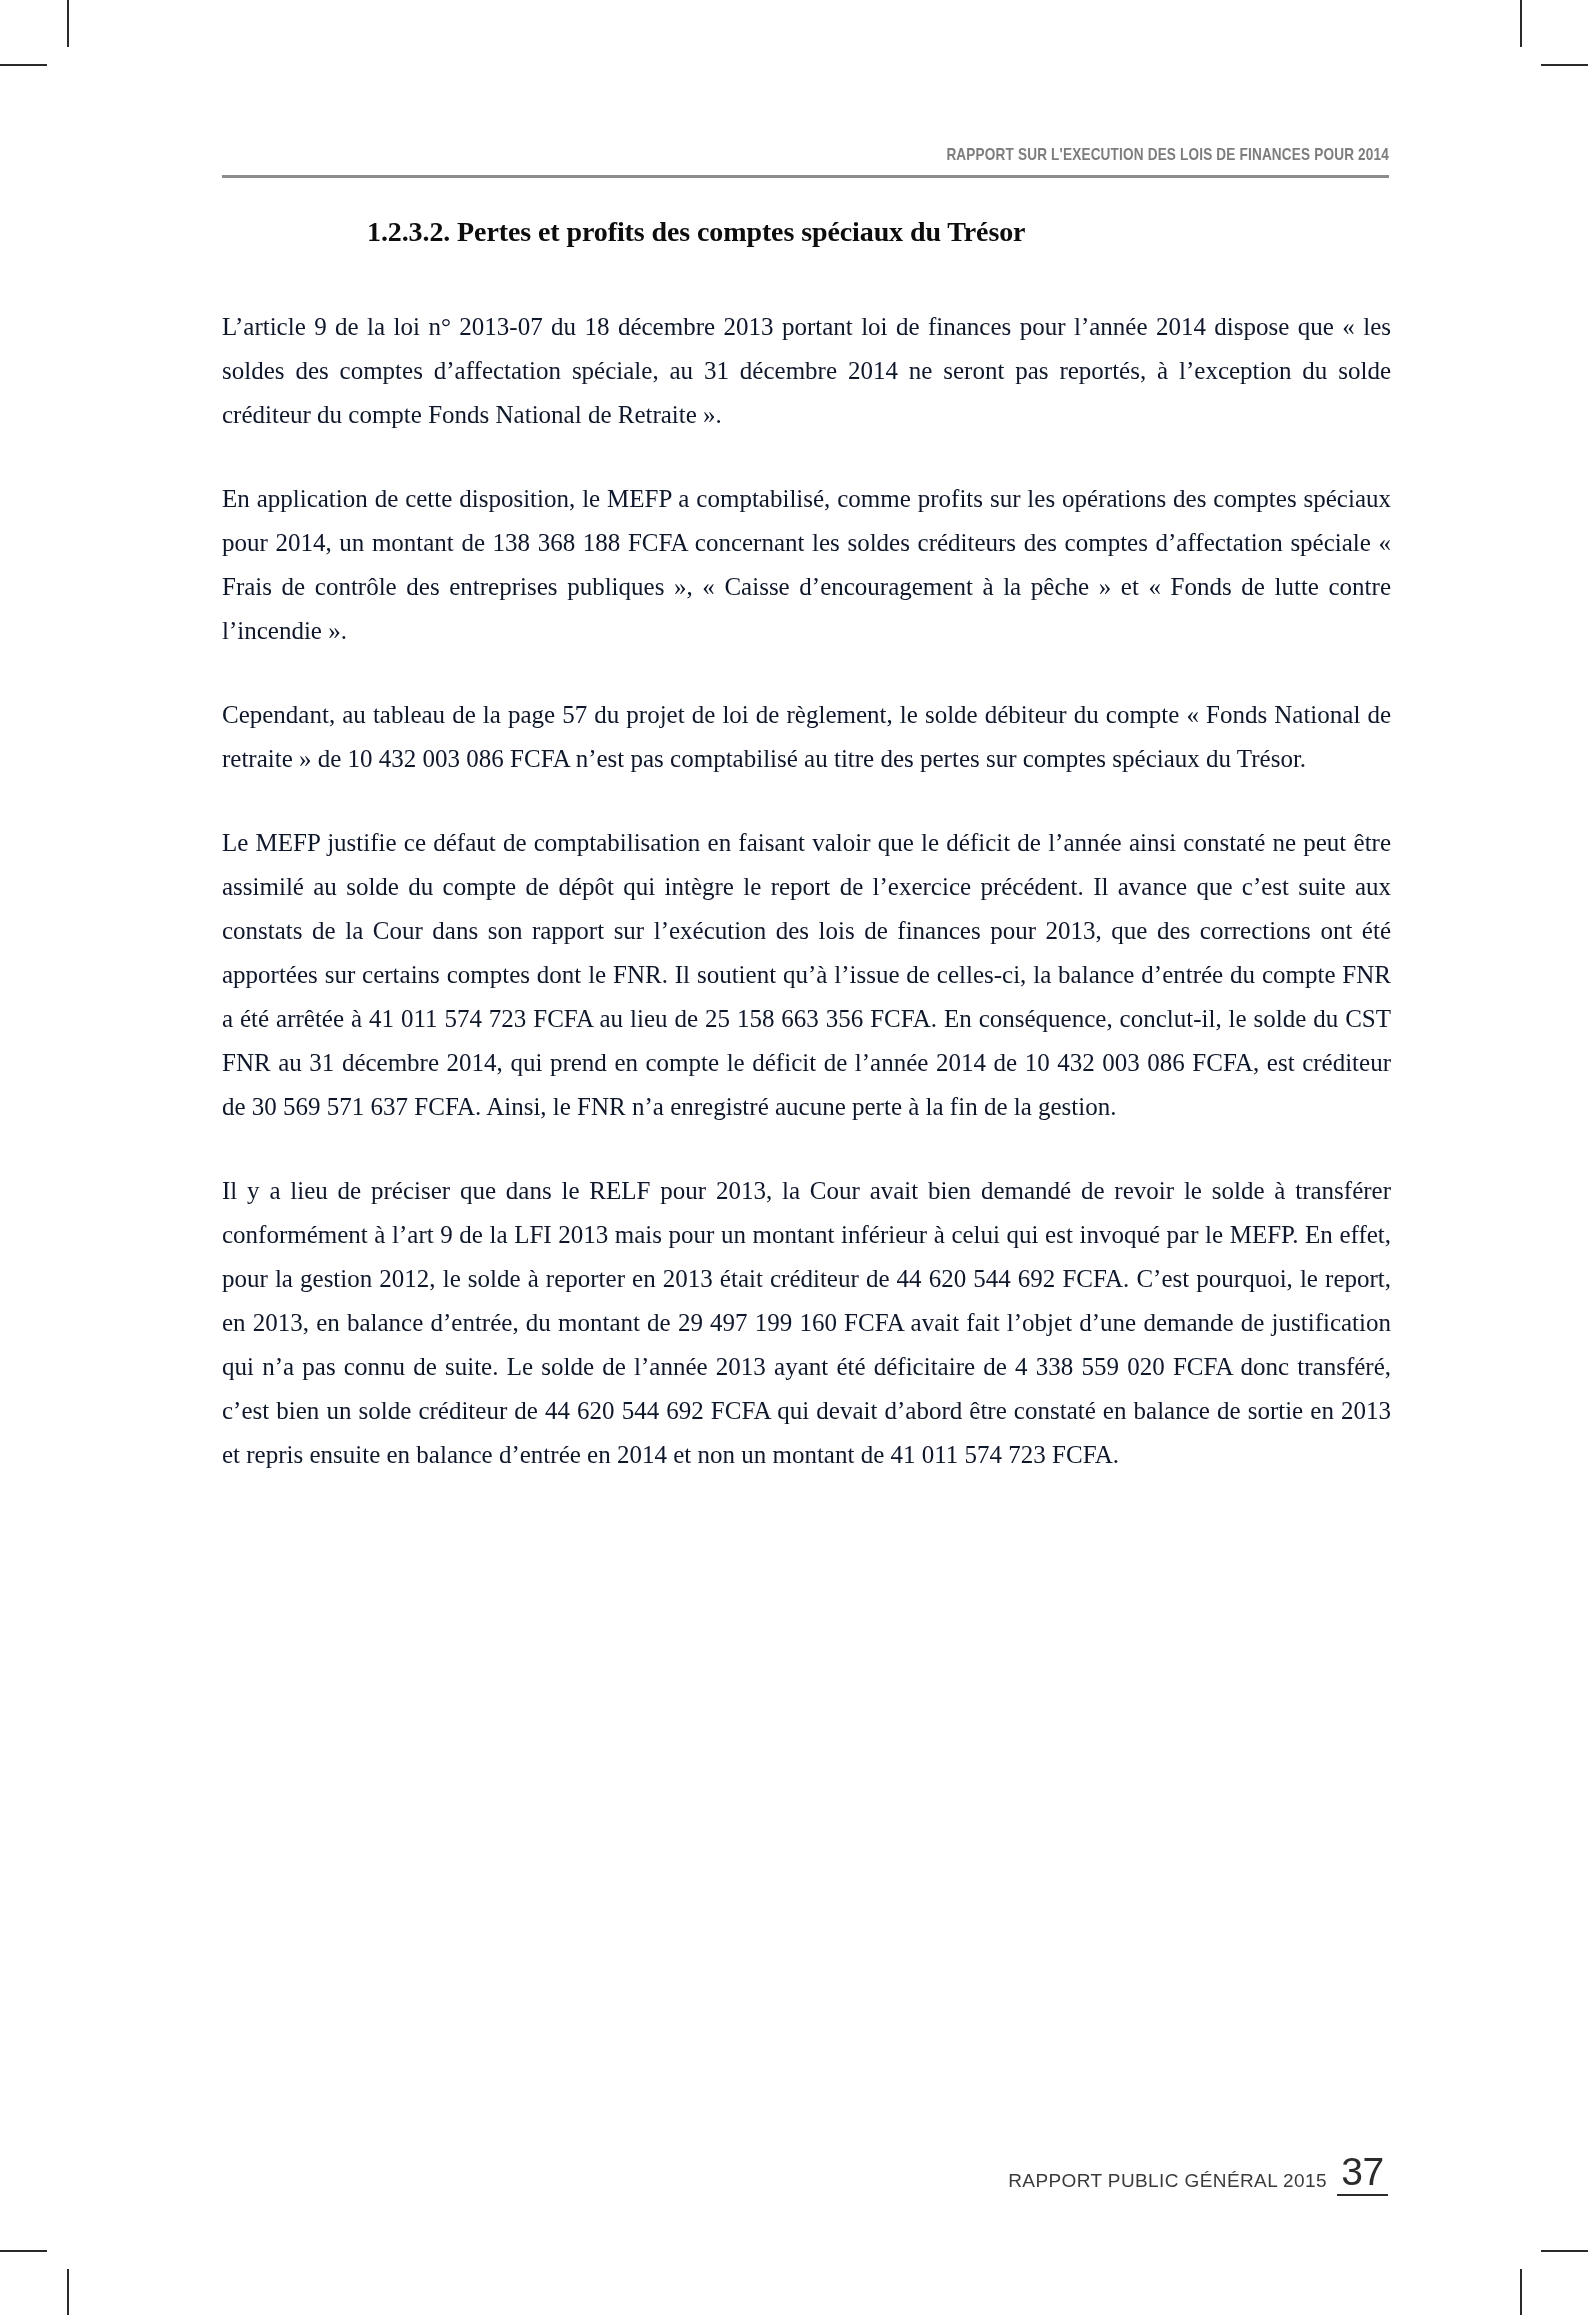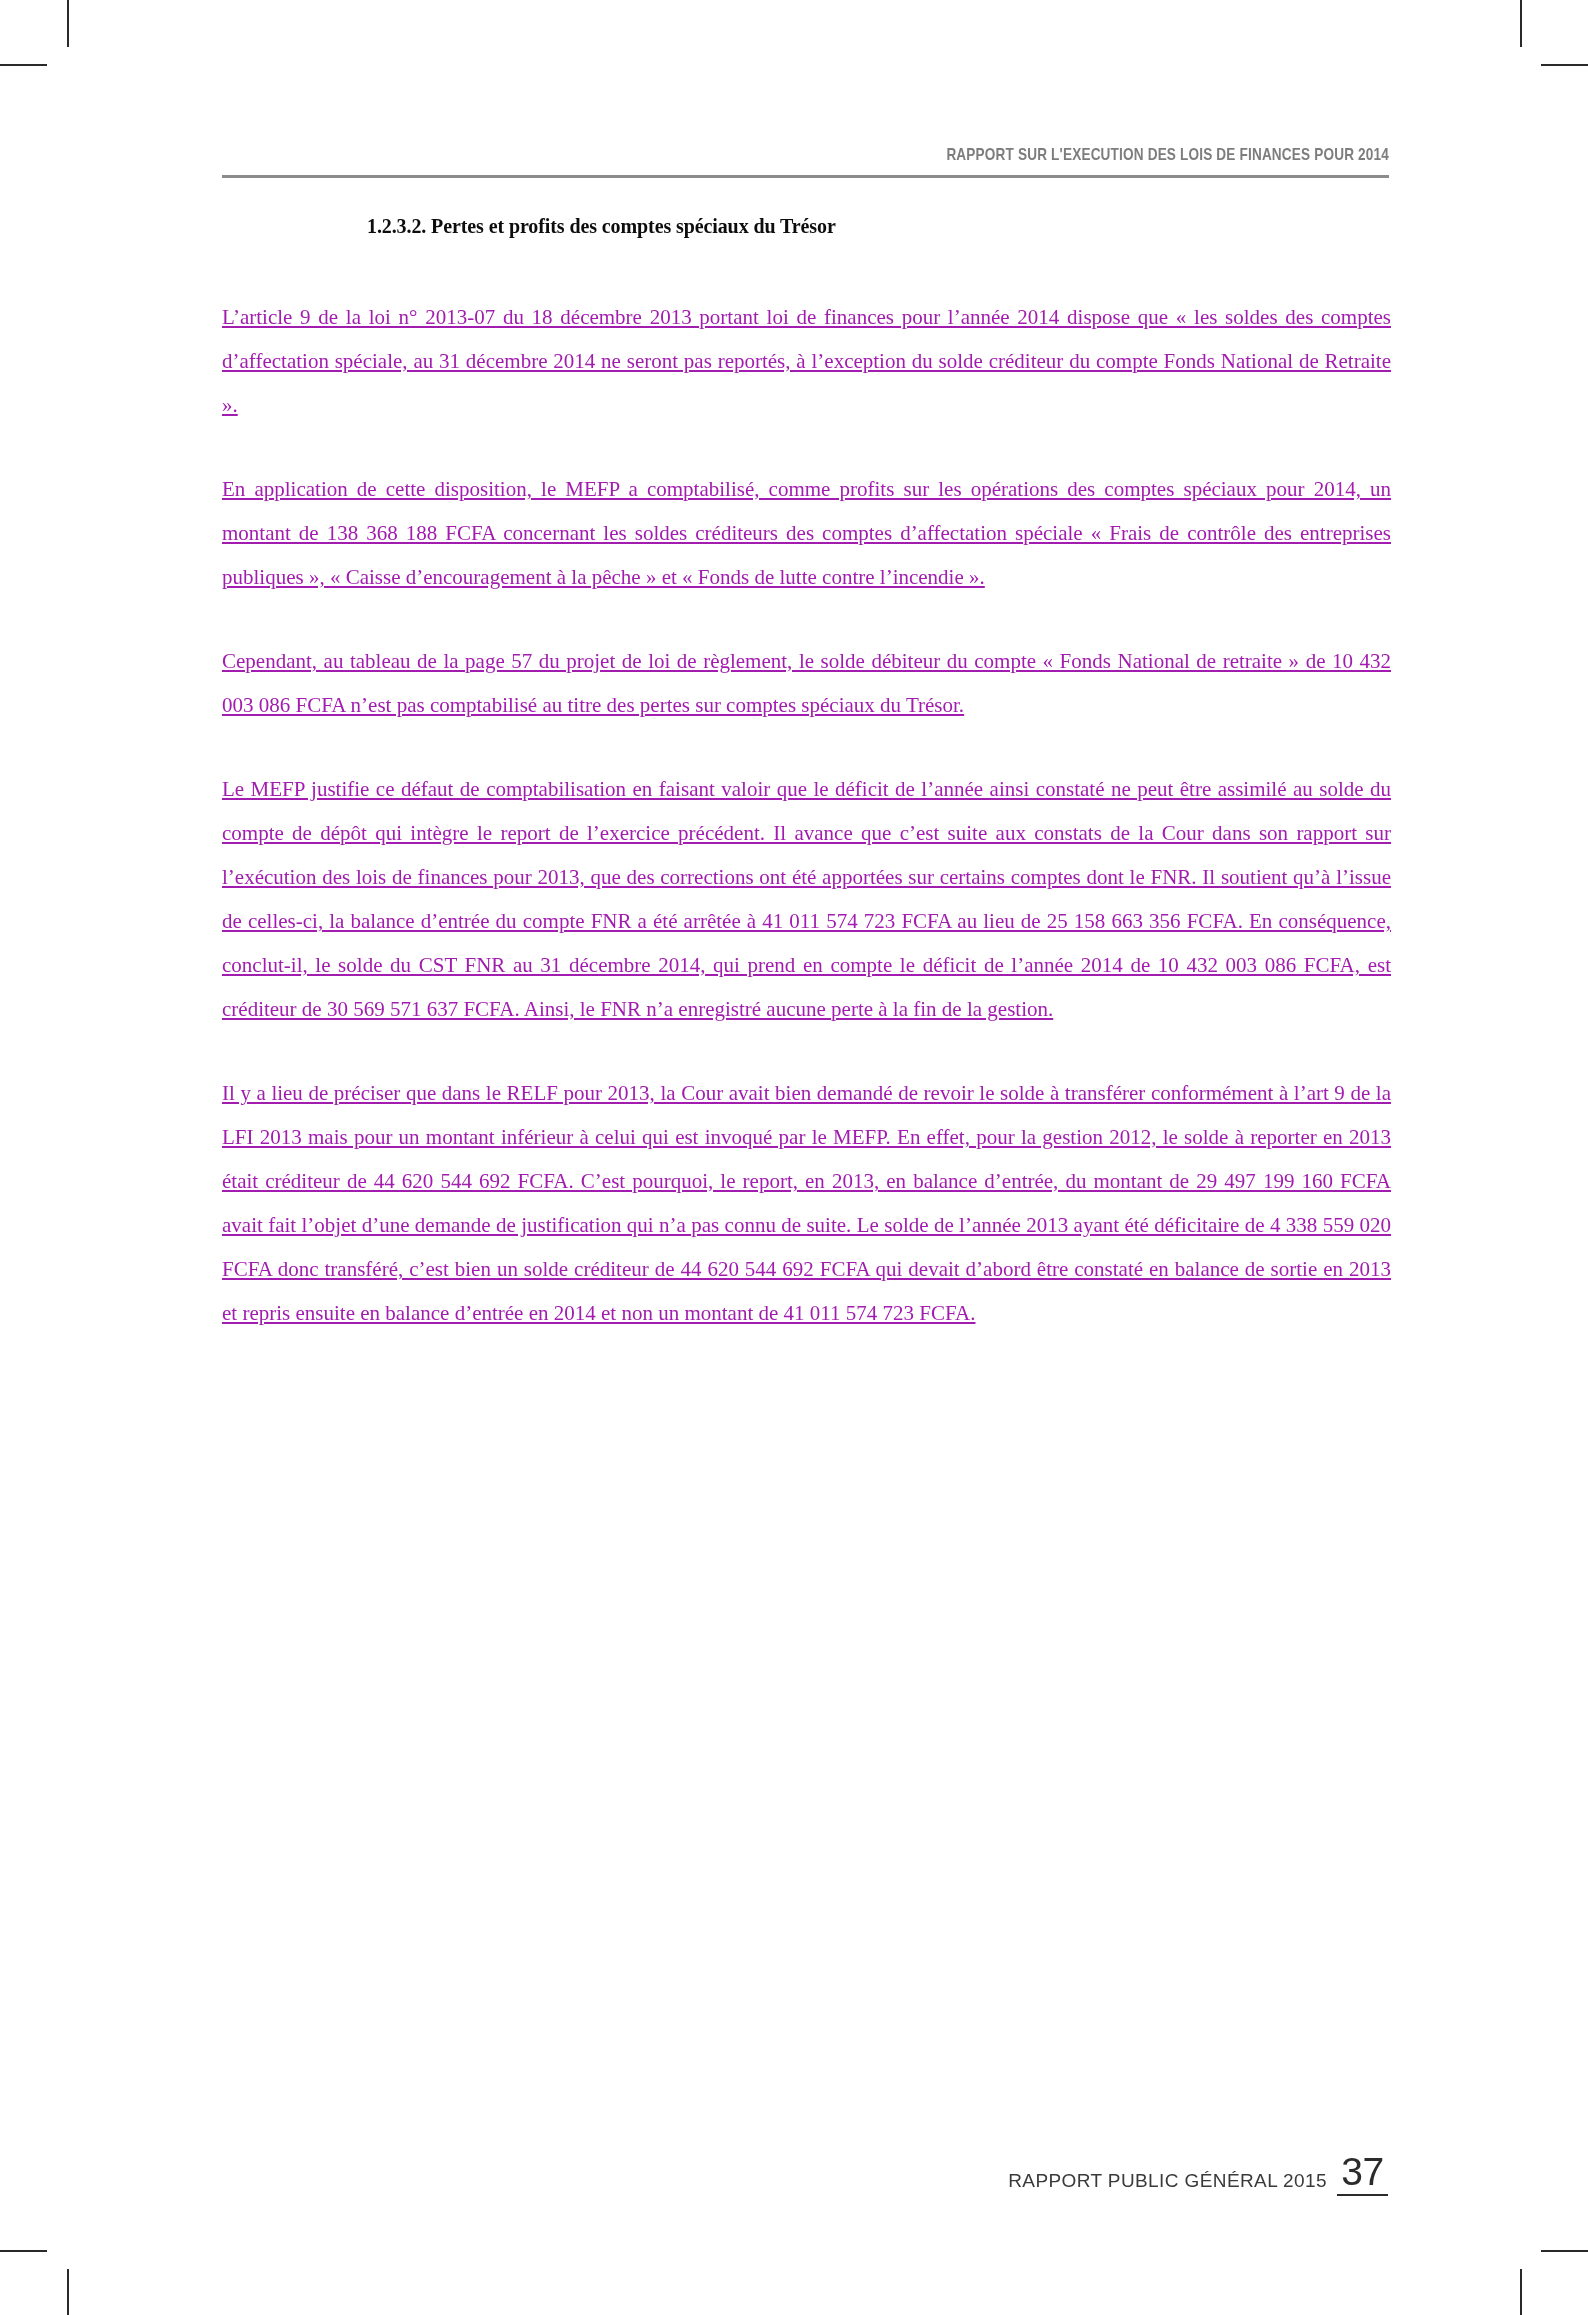"1.2.3.2. Pertes et profits des" h2.section-title { font-size: 20px -> 28px }
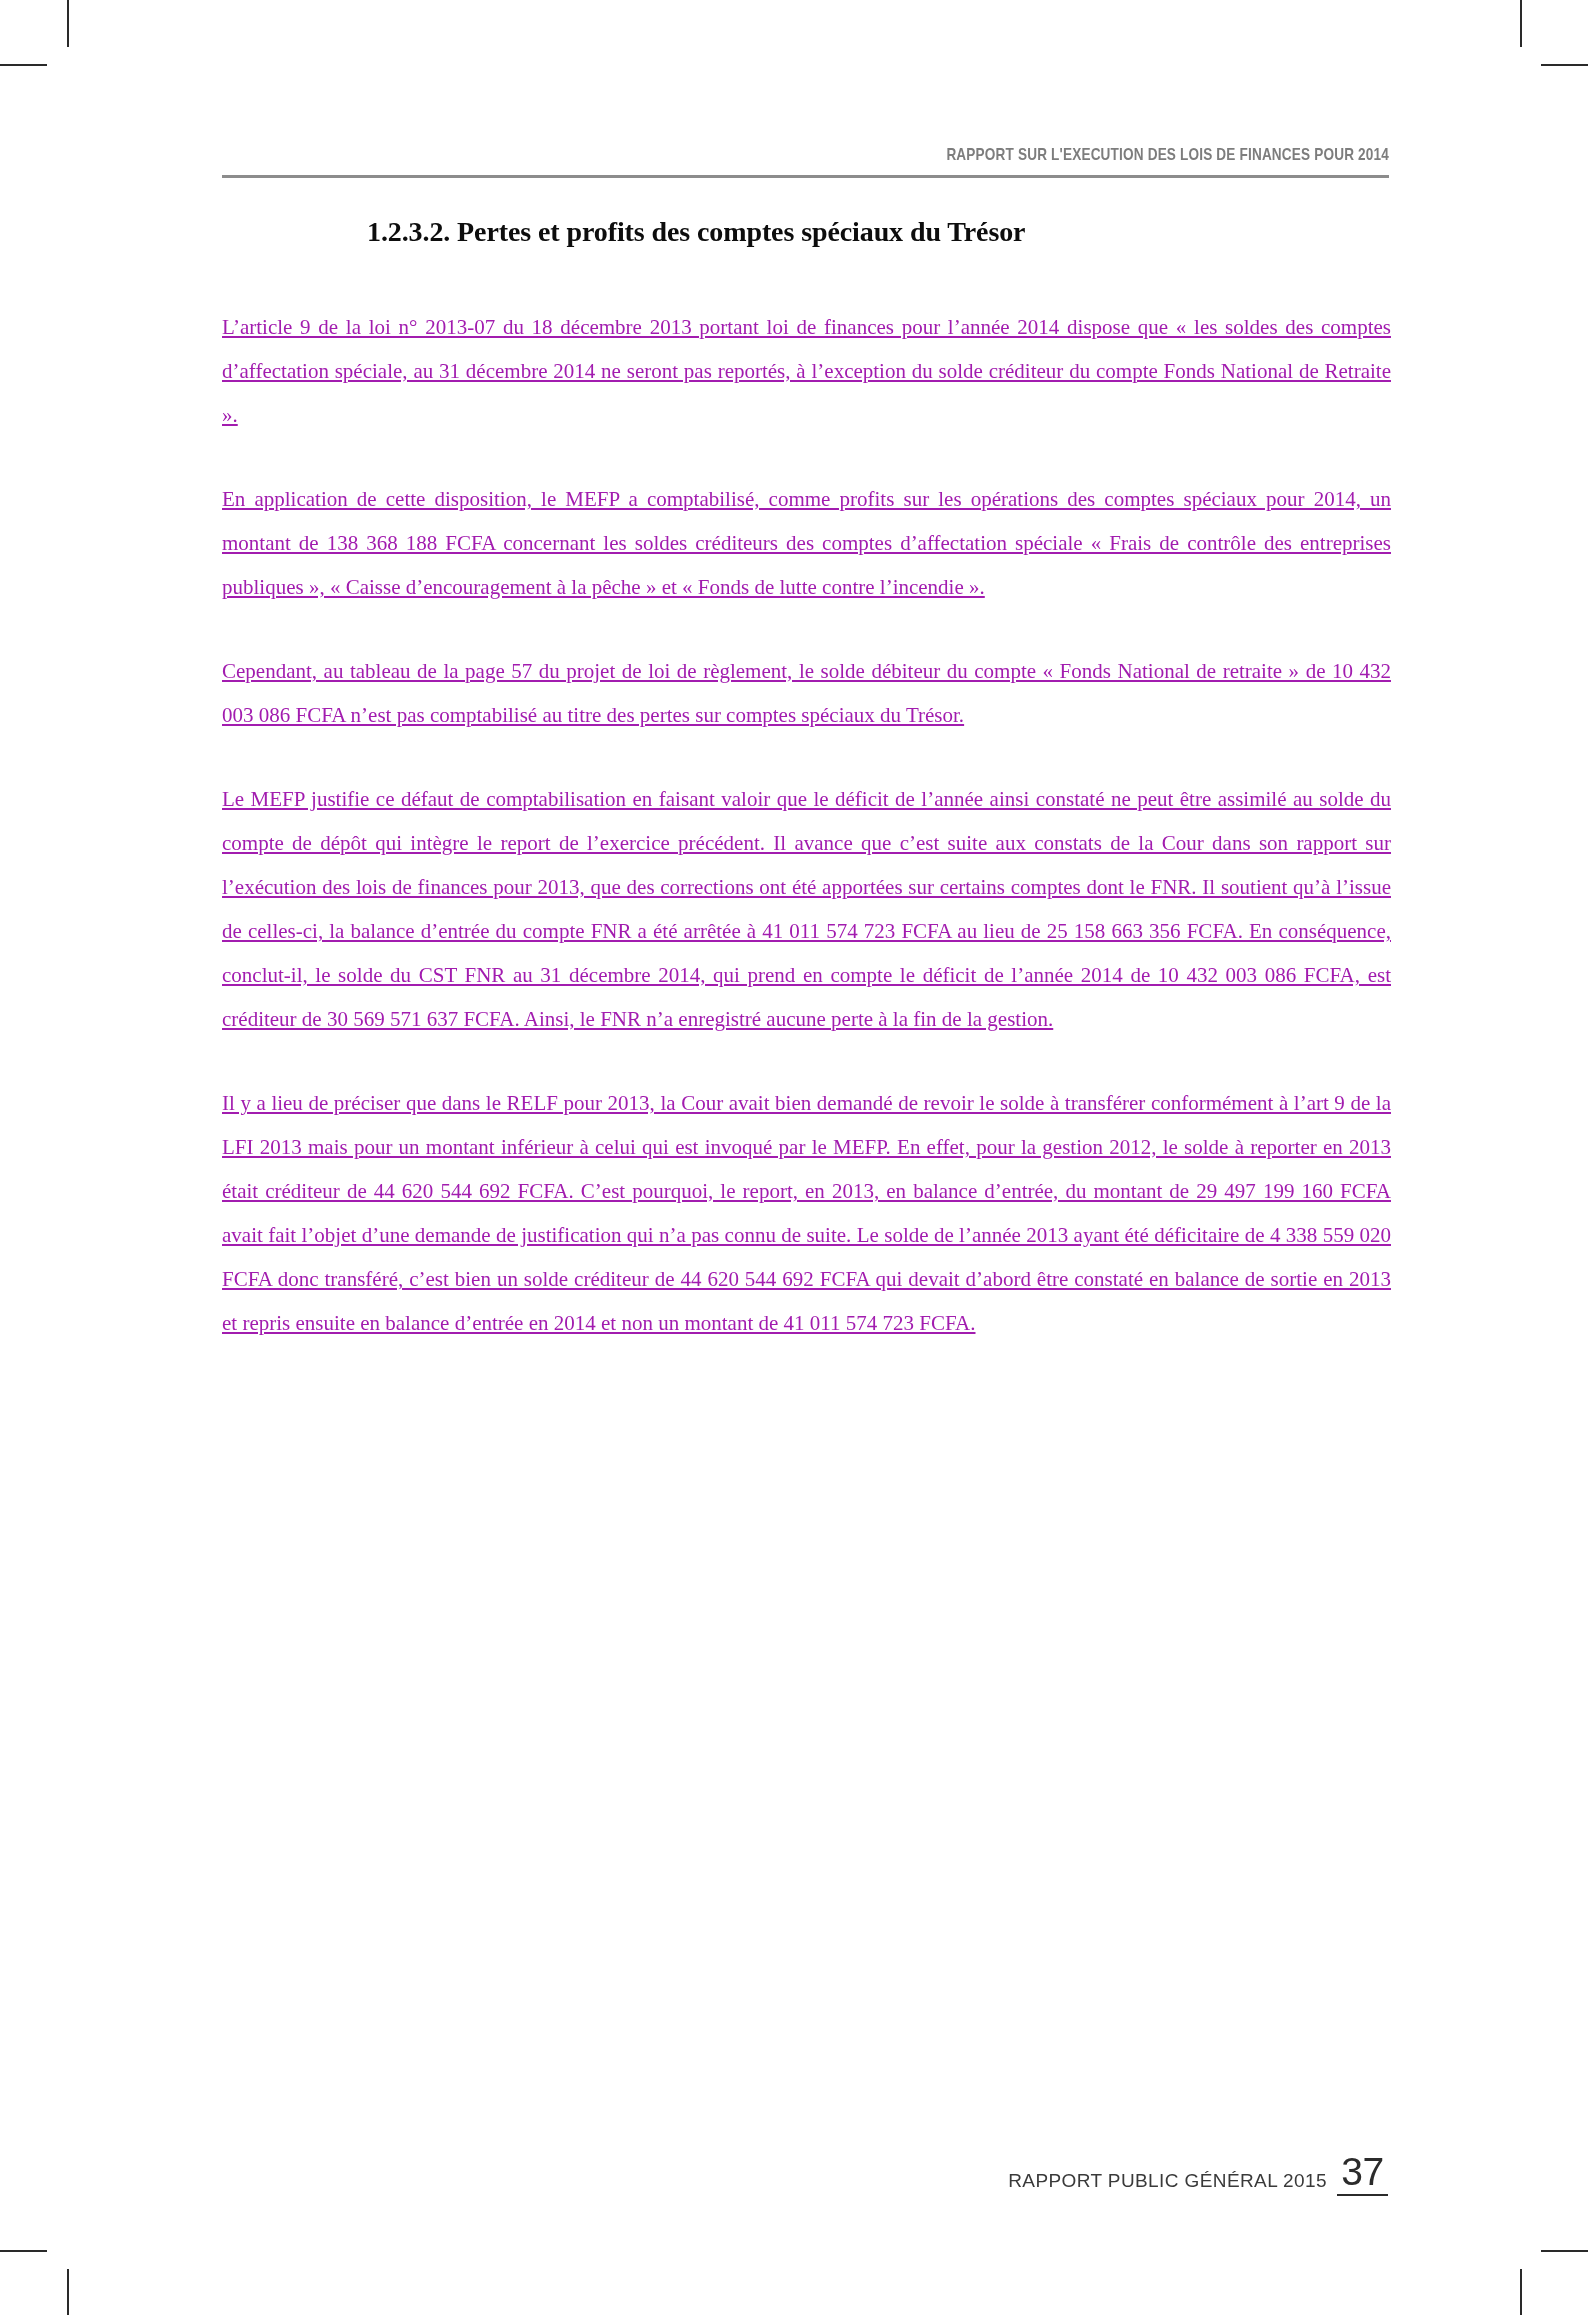"L’article 9 de la loi" p.body-par { color: #a21caf -> #0f172a; font-size: 21px -> 25px; text-decoration: underline -> none }
